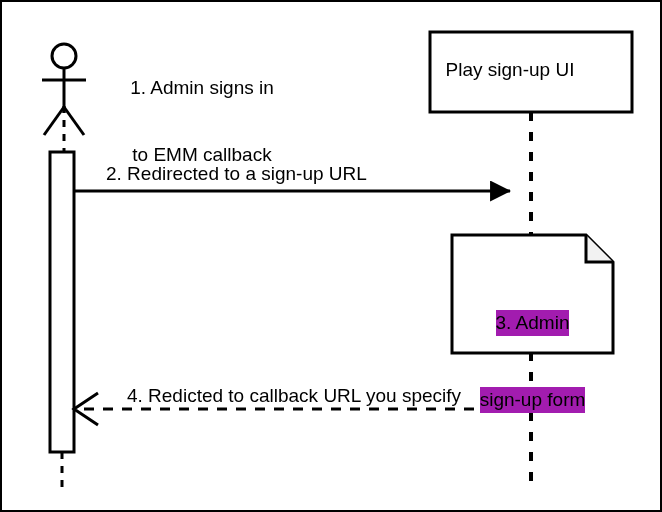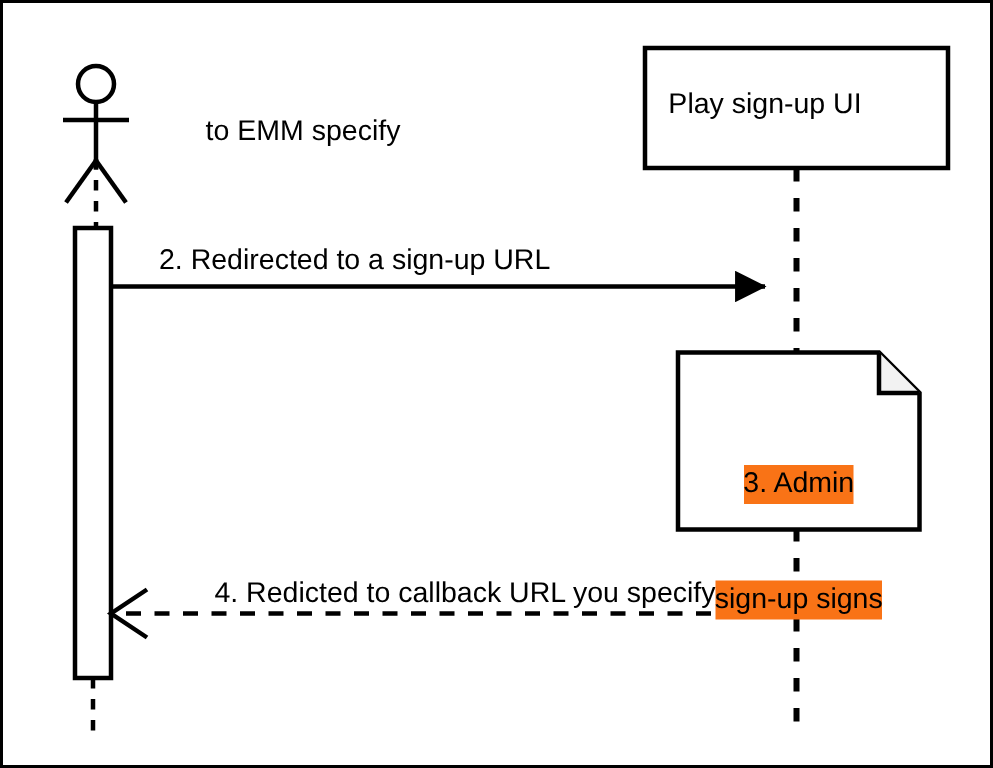"1. Admin signs in" span.ln { html: none -> <span>1. Admin signs in</span> }
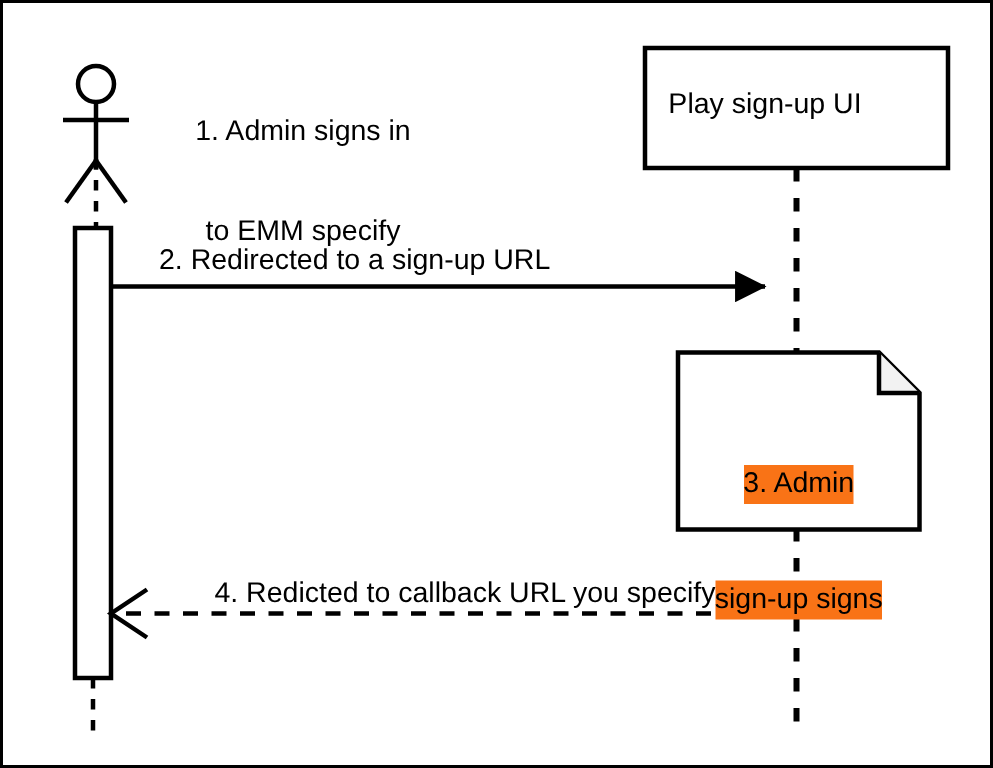"to EMM specify" span.ln { text: specify -> callback }
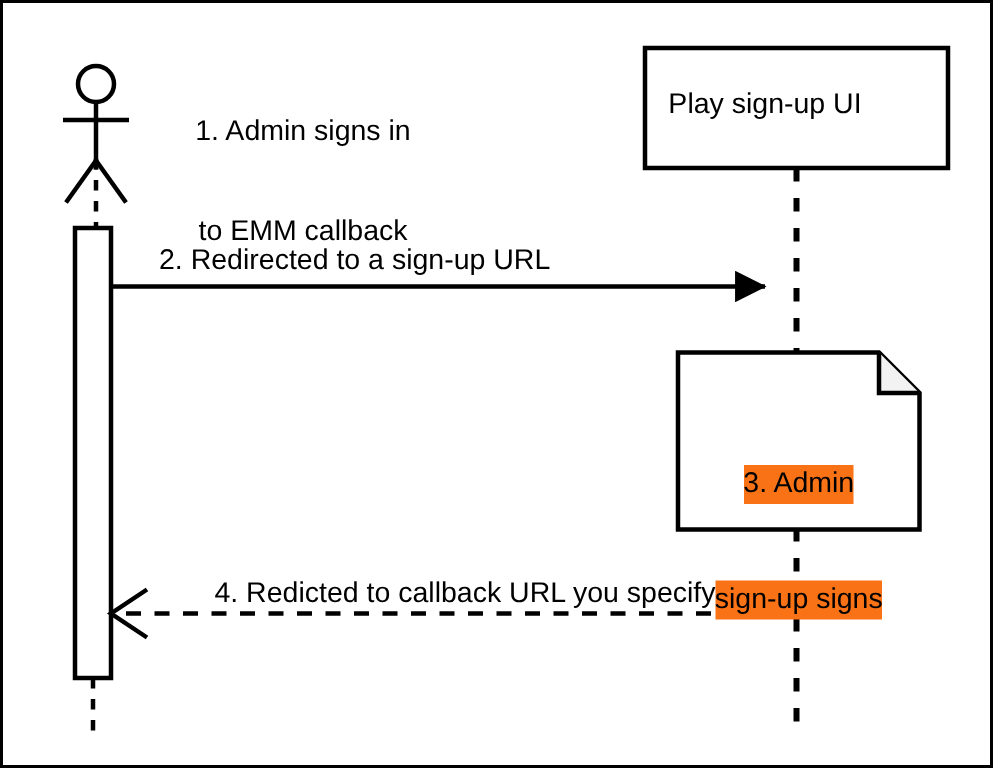"3. Admin" #note-text .ln { background: #f97316 -> #a21caf }
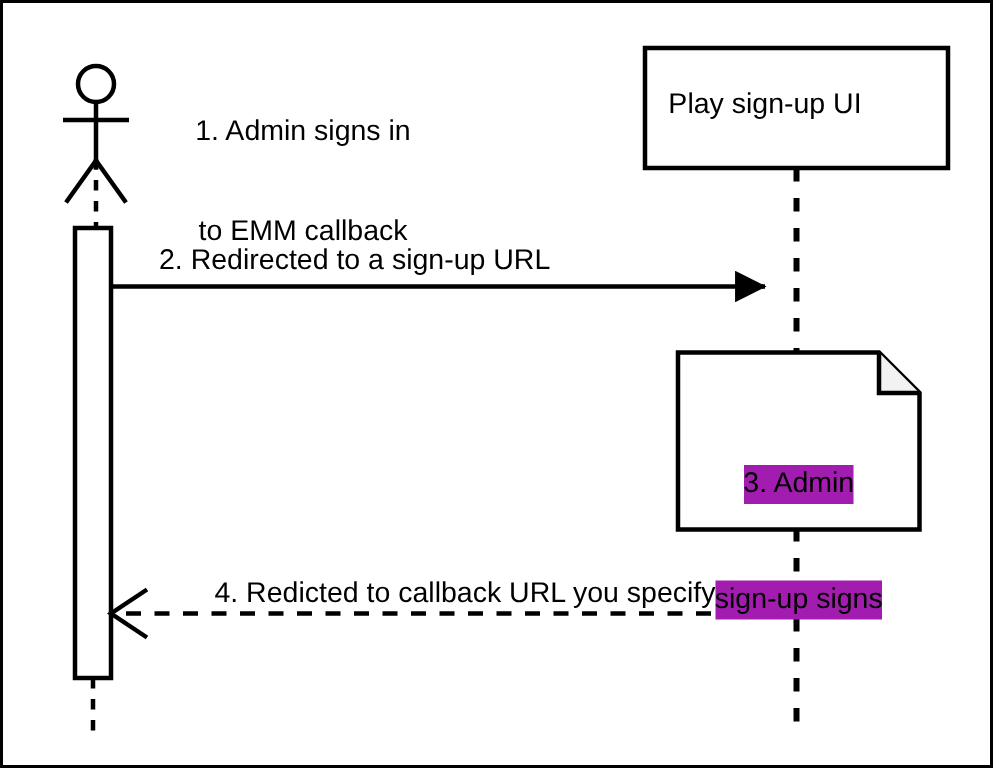"4. Redicted to callback URL" #msg4-label { left: 98px -> 82px }
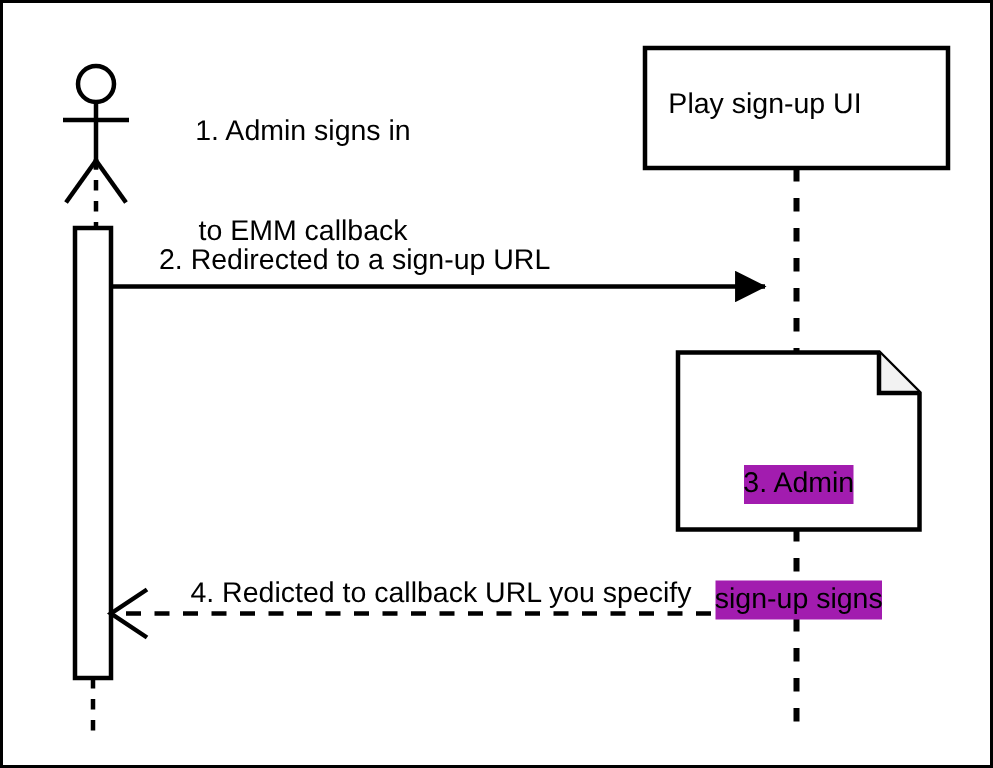"sign-up signs" span.ln { text: signs -> form }
